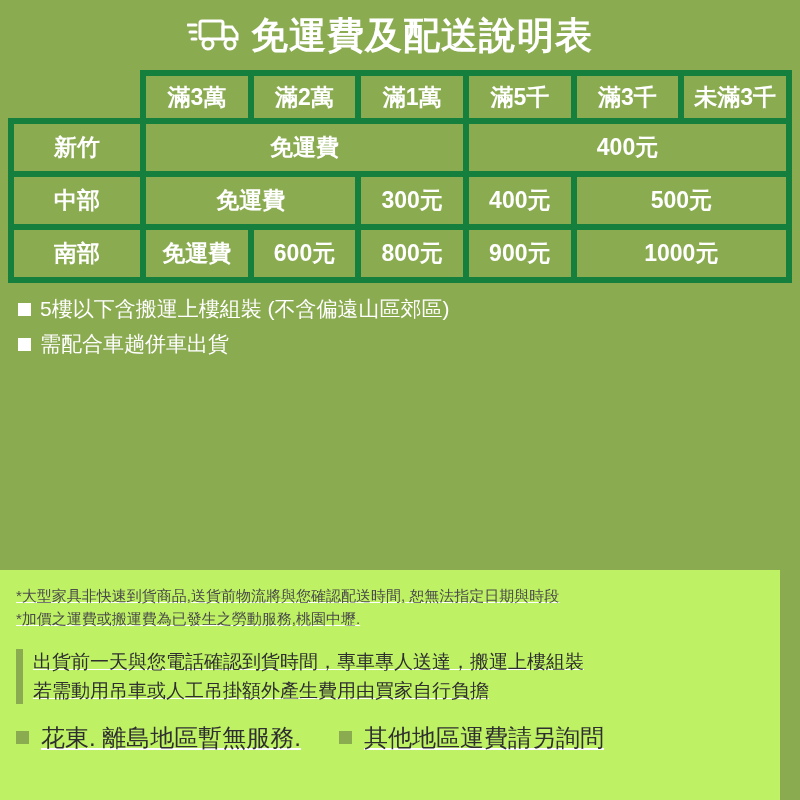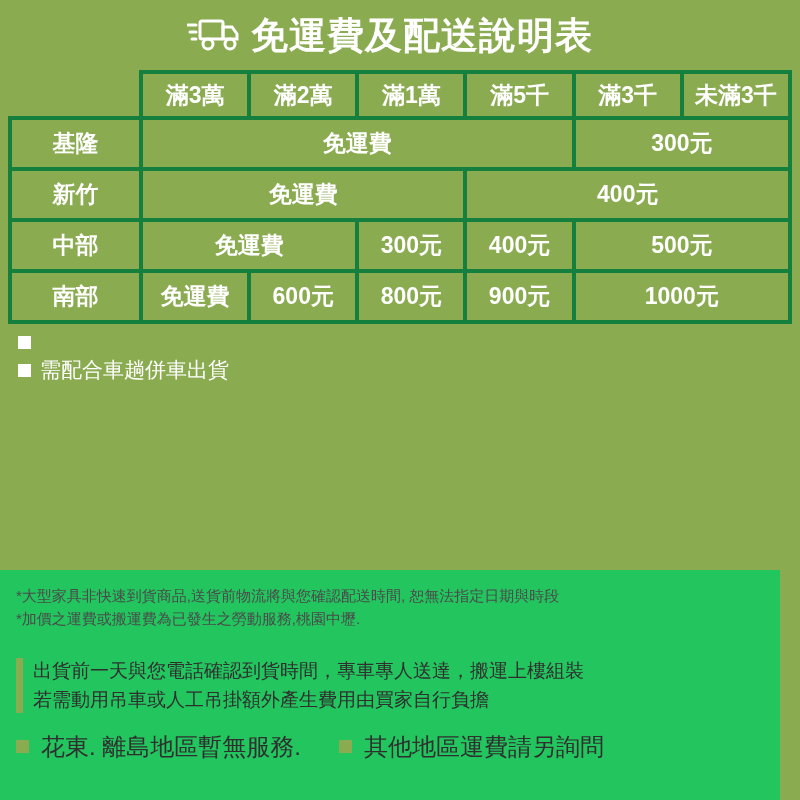"滿3萬" table.fee td, table.fee th { border: 4px solid #15803d -> 6px solid #15803d }
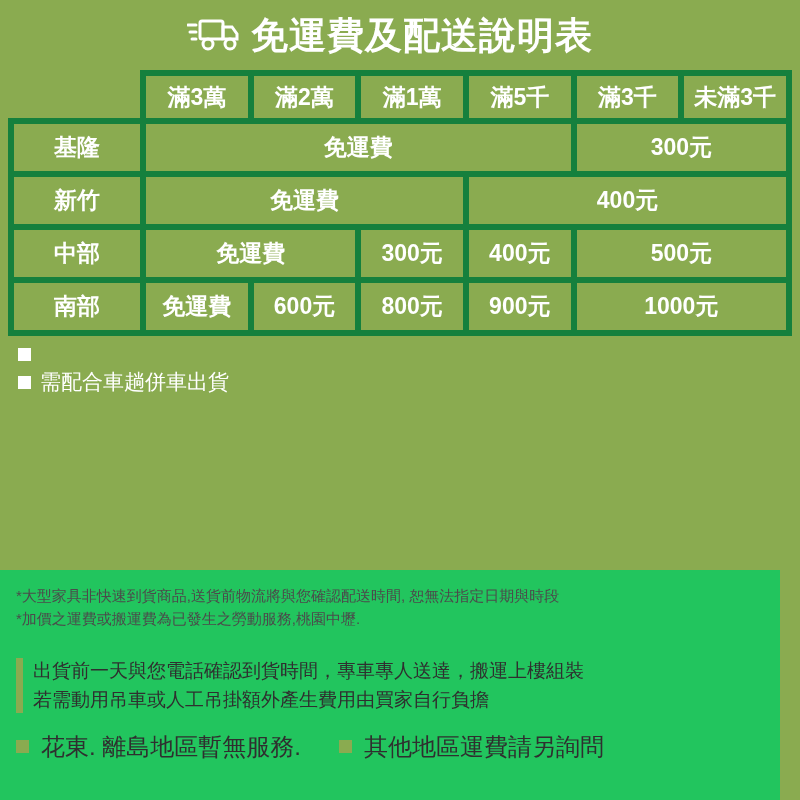"基隆" tr { html: <tr> <td>基隆</td> <td>免運費</td> <td>300元</td> </tr> -> none }
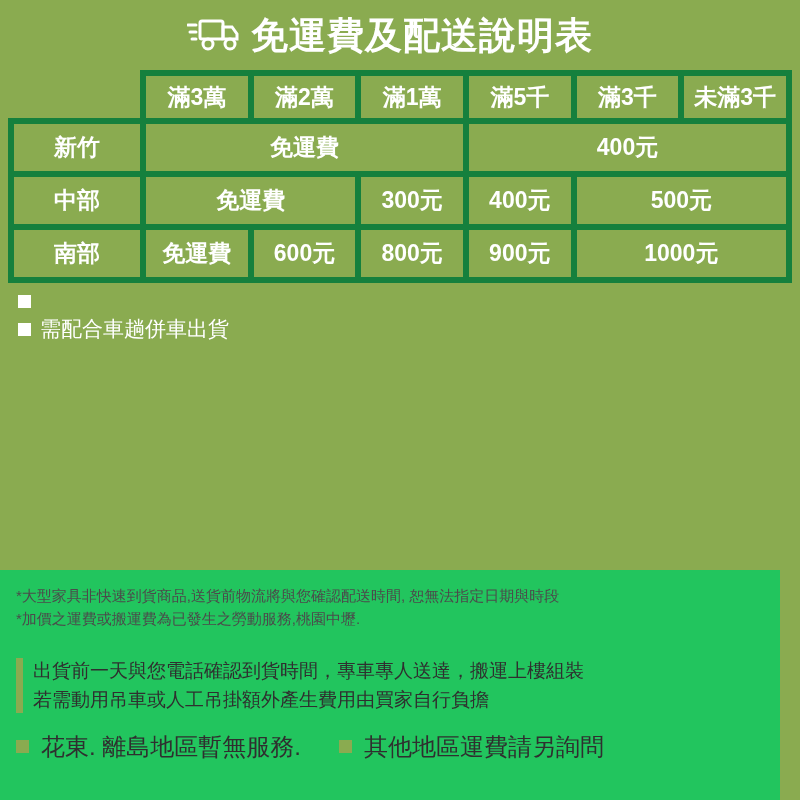"5樓以下含搬運上樓組裝 (不含偏遠山區郊區)" span.note-text { html: none -> <span>5樓以下含搬運上樓組裝 (不含偏遠山區郊區)</span> }
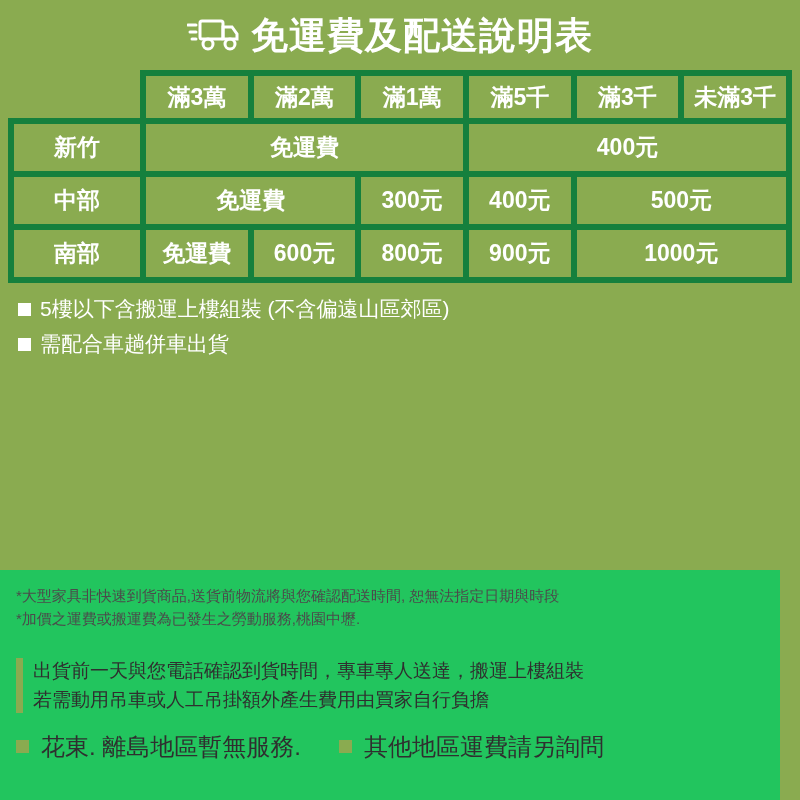"*大型家具非快速到貨商品,送貨前物流將與您確認配送時間, 恕無法指定日期與時段" .lower { background: #22c55e -> #bef264; text-decoration: none -> underline }
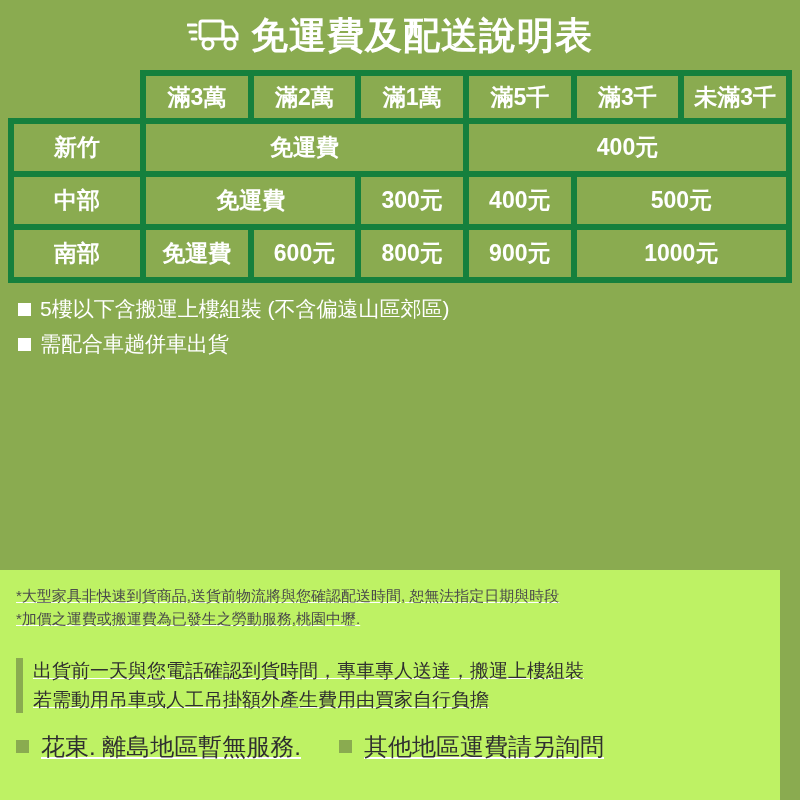"出貨前一天與您電話確認到貨時間，專車專人送達，搬運上樓組裝" .bar-block { margin-top: 27px -> 18px }
